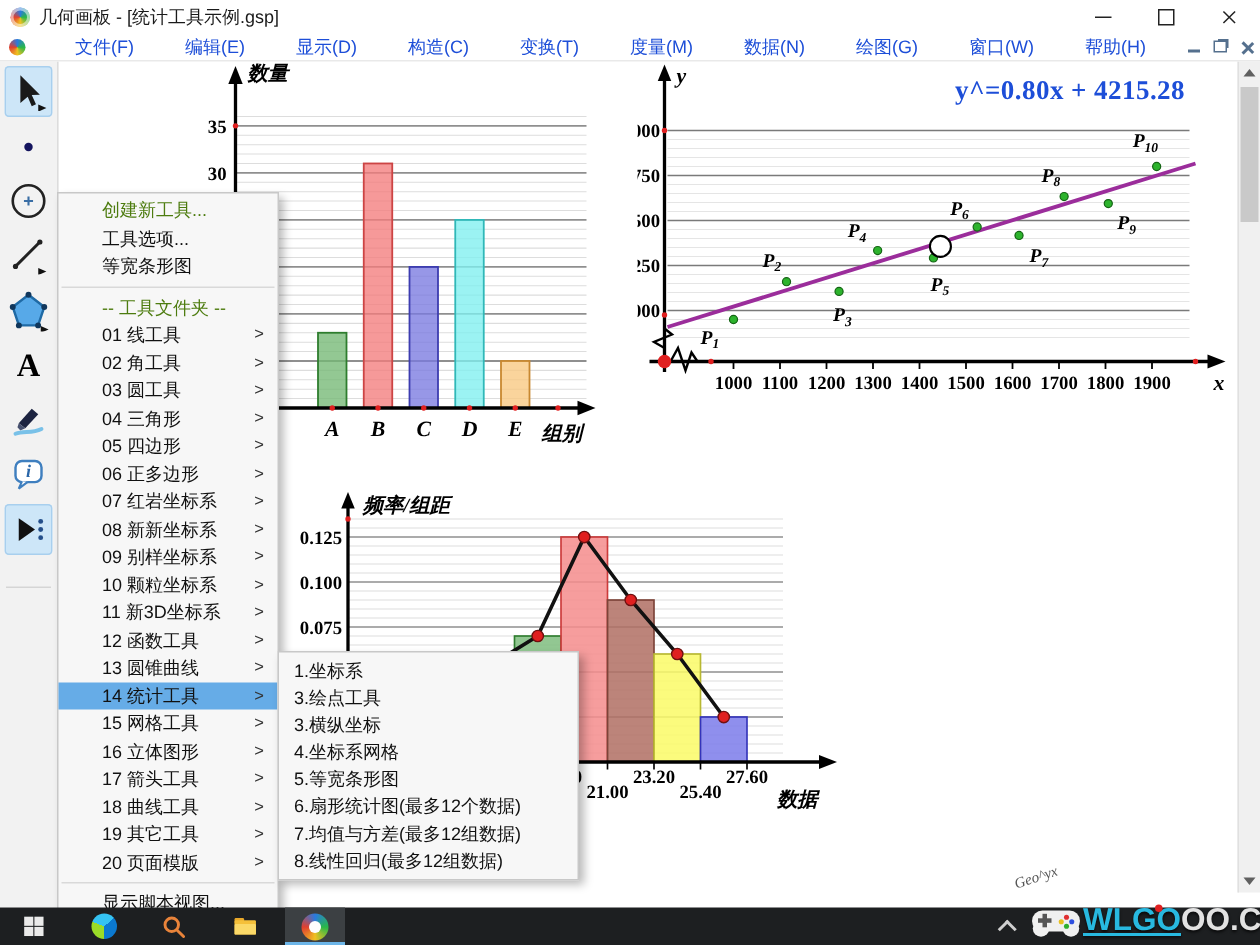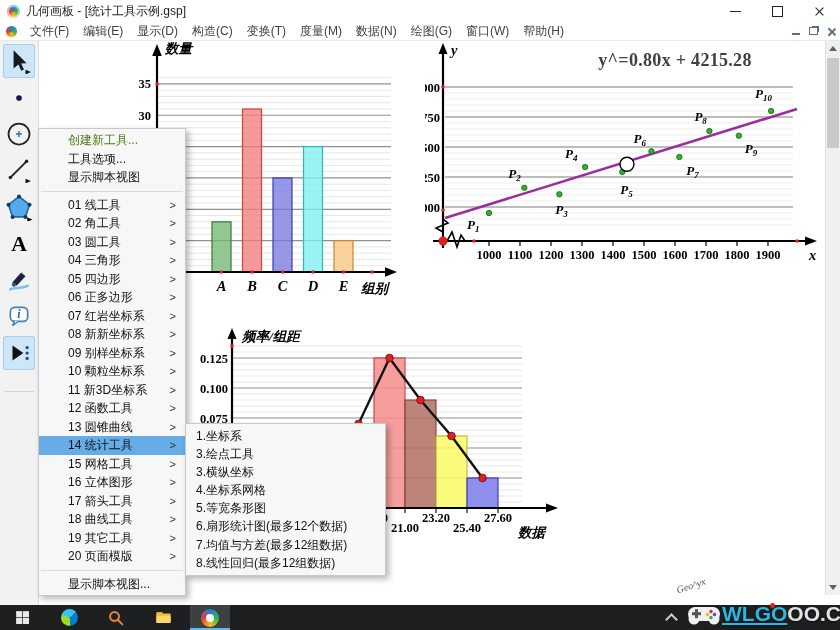"文件(F)" .mb-item { color: #404040 -> #1d4ed8; margin-left: none -> 20px }
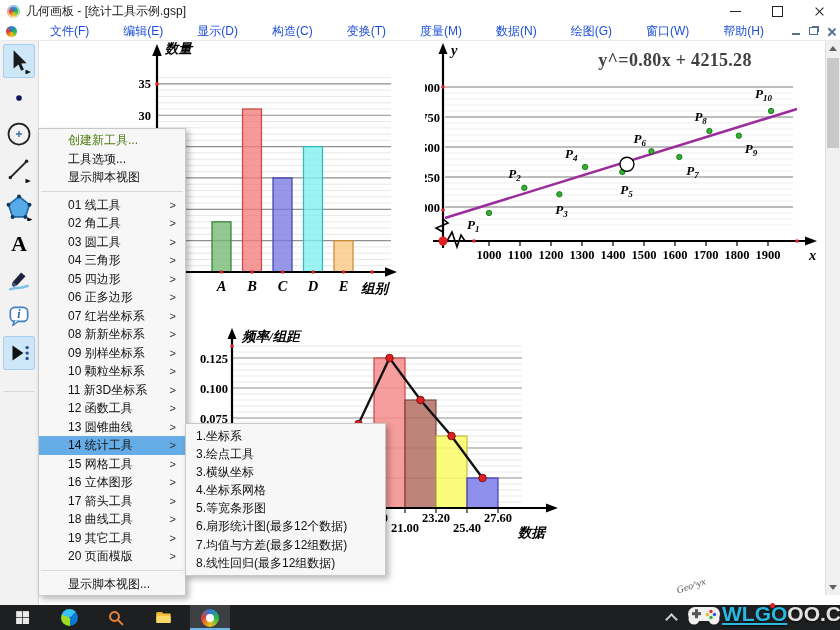"y^=0.80x + 4215.28" #equation { color: #404040 -> #1d4ed8; text-align: center -> right }
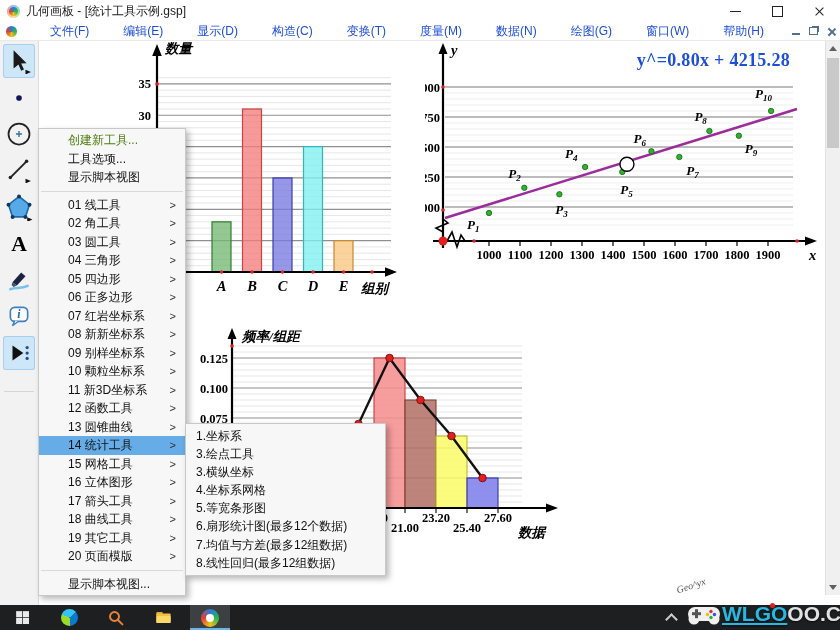"显示脚本视图" div.mi { text: 显示脚本视 -> 等宽条形 }
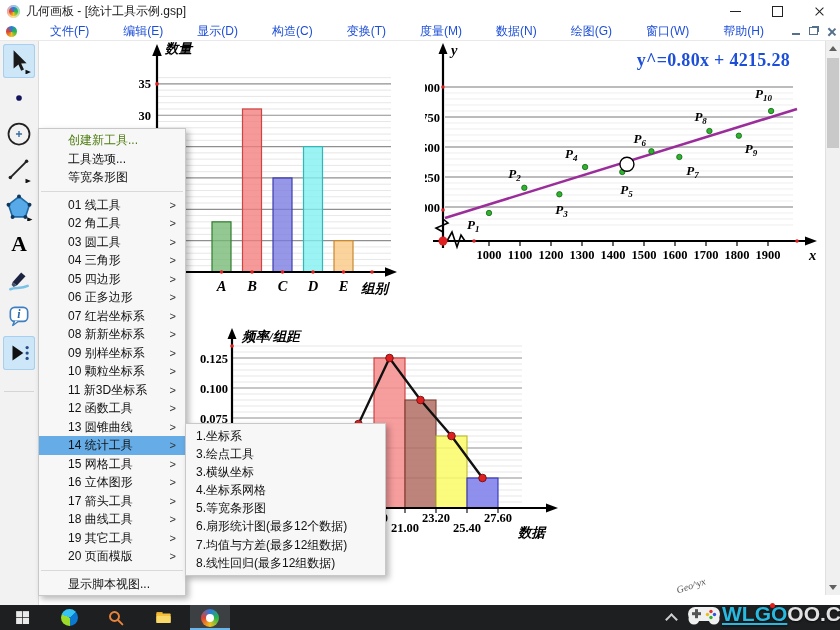"-- 工具文件夹 --" div.mi { html: none -> <div>-- 工具文件夹 --</div> }
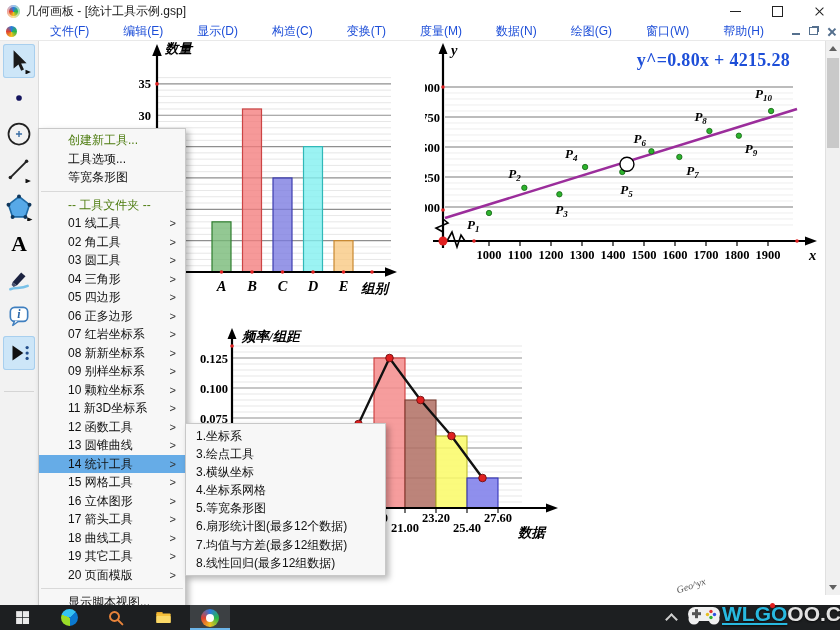"1.坐标系" #stat-submenu { top: 423px -> 434px }
